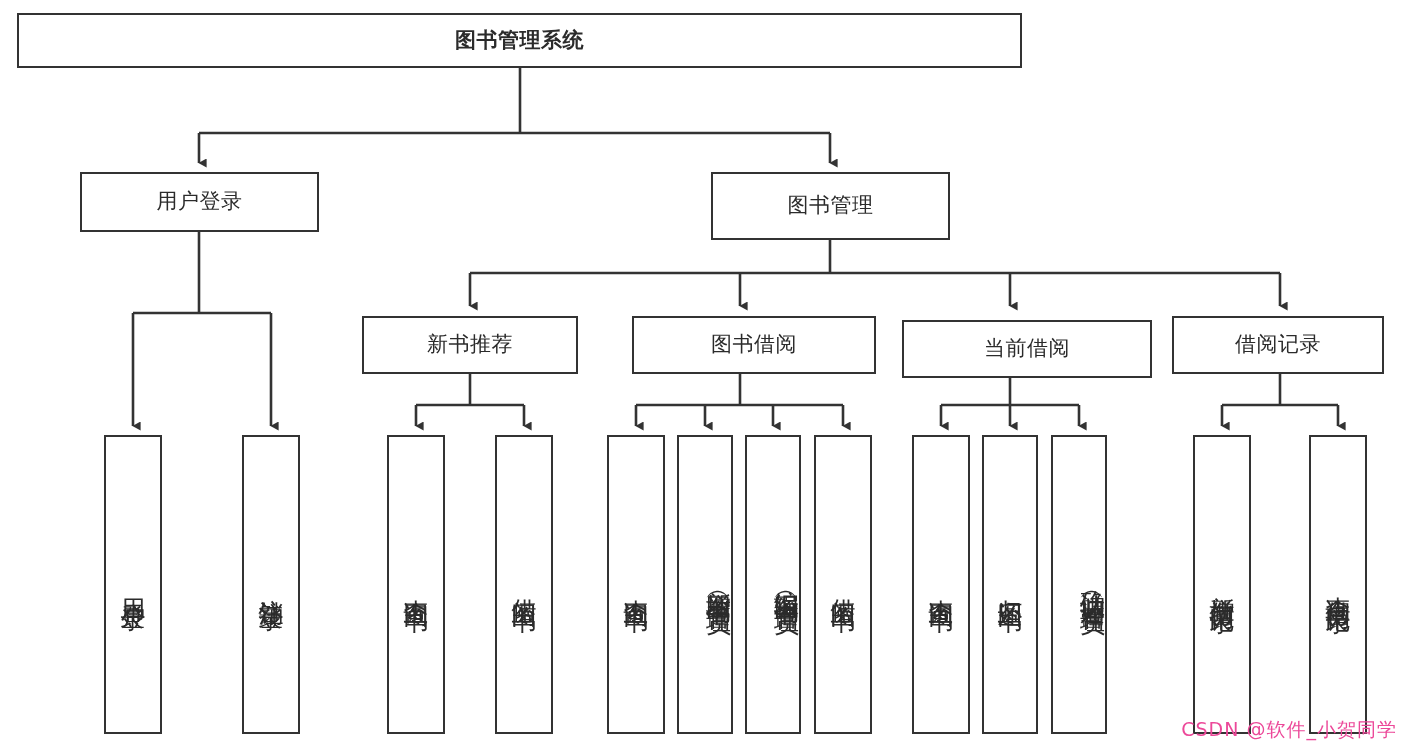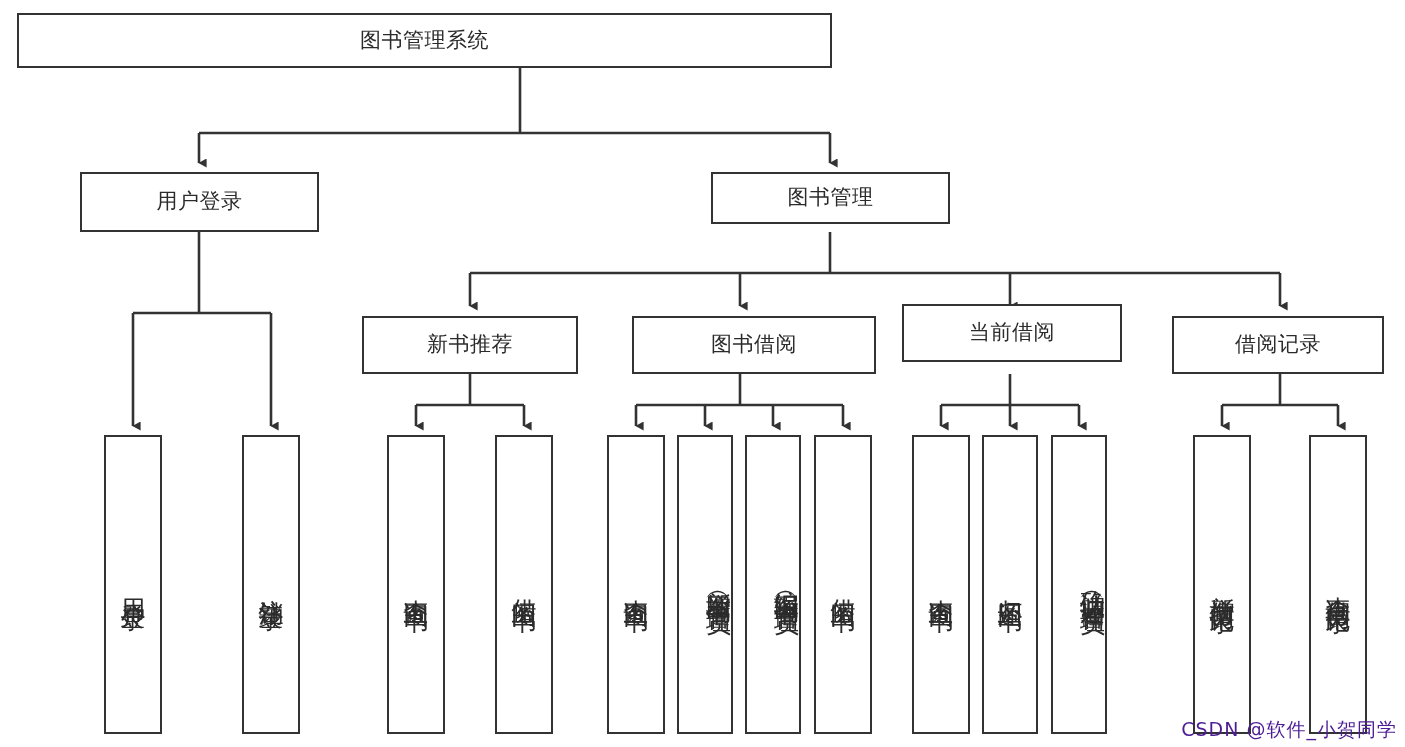"图书管理系统" div.node { font-weight: none -> bold; width: 815px -> 1005px }
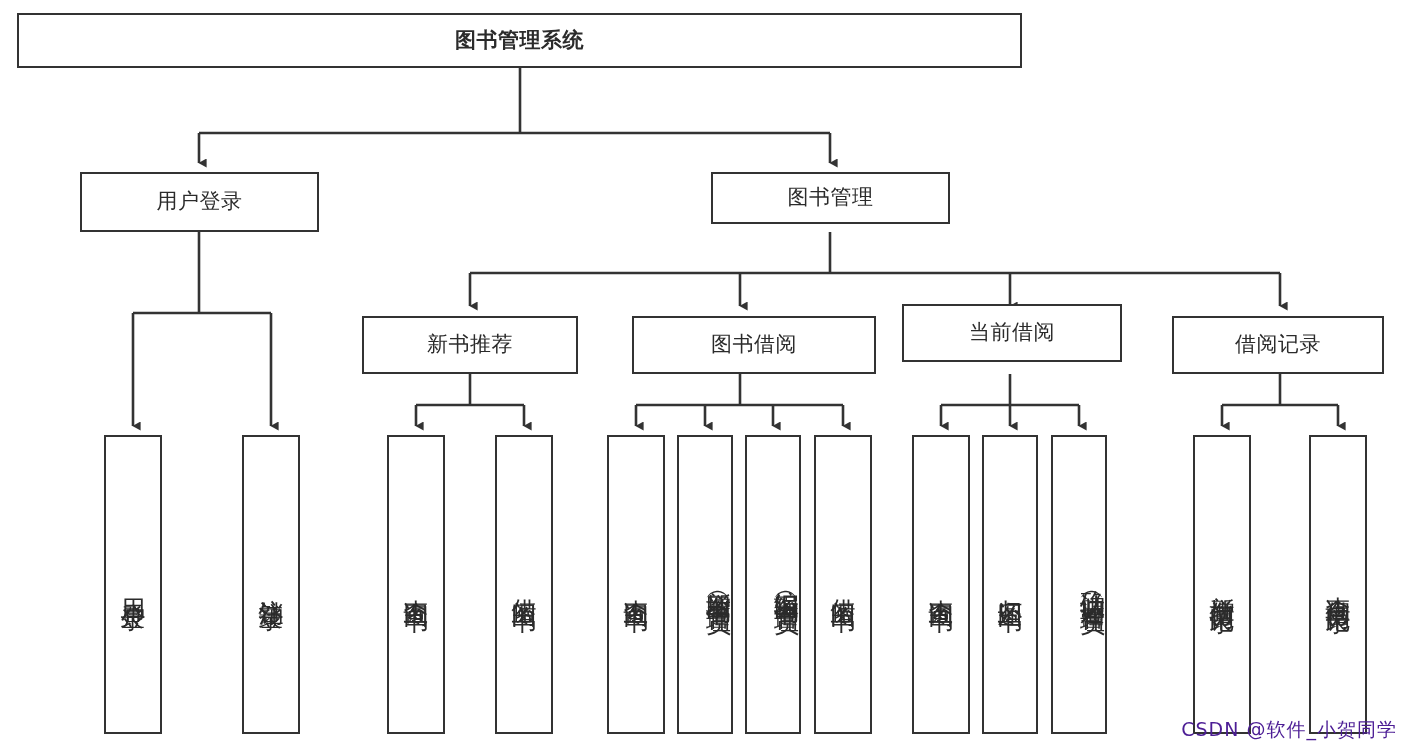"图书管理" div.node { height: 52px -> 68px }
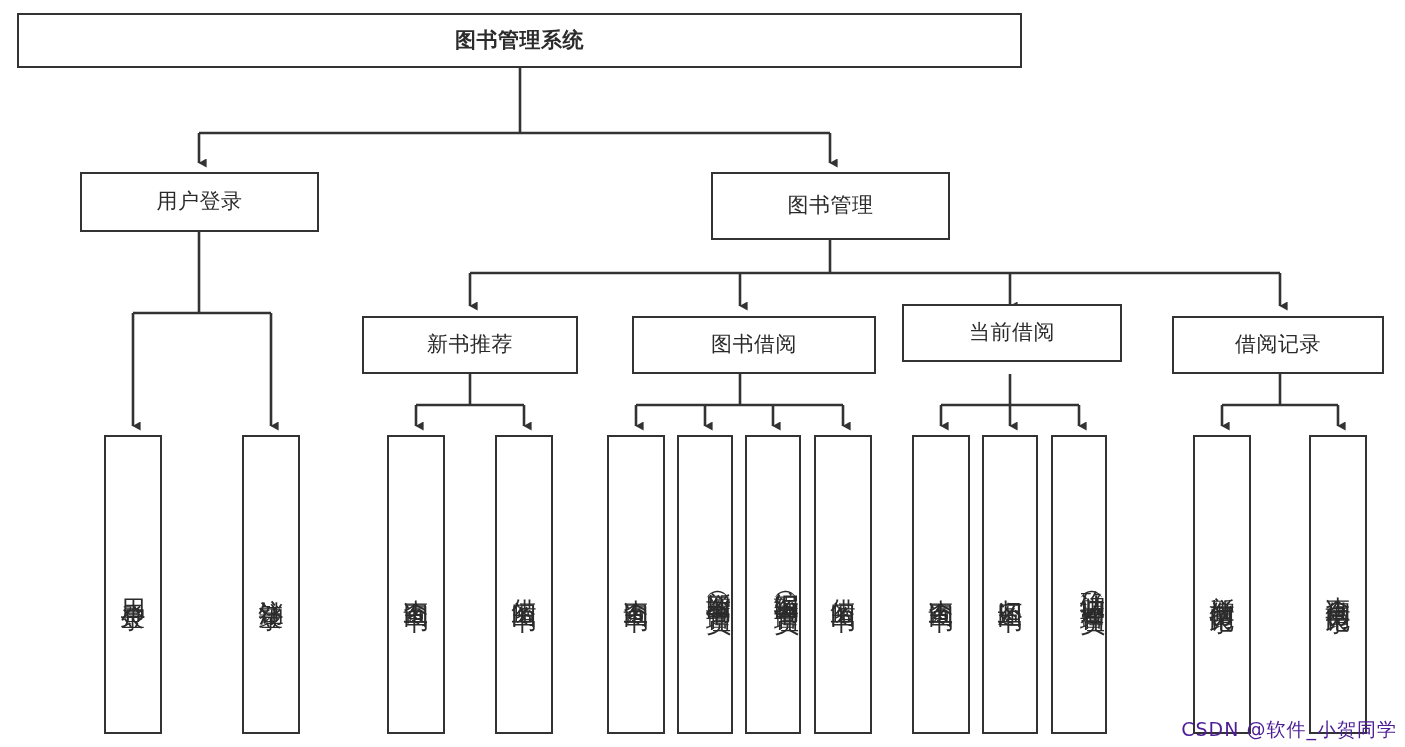"当前借阅" div.node { top: 304px -> 320px; width: 220px -> 250px }
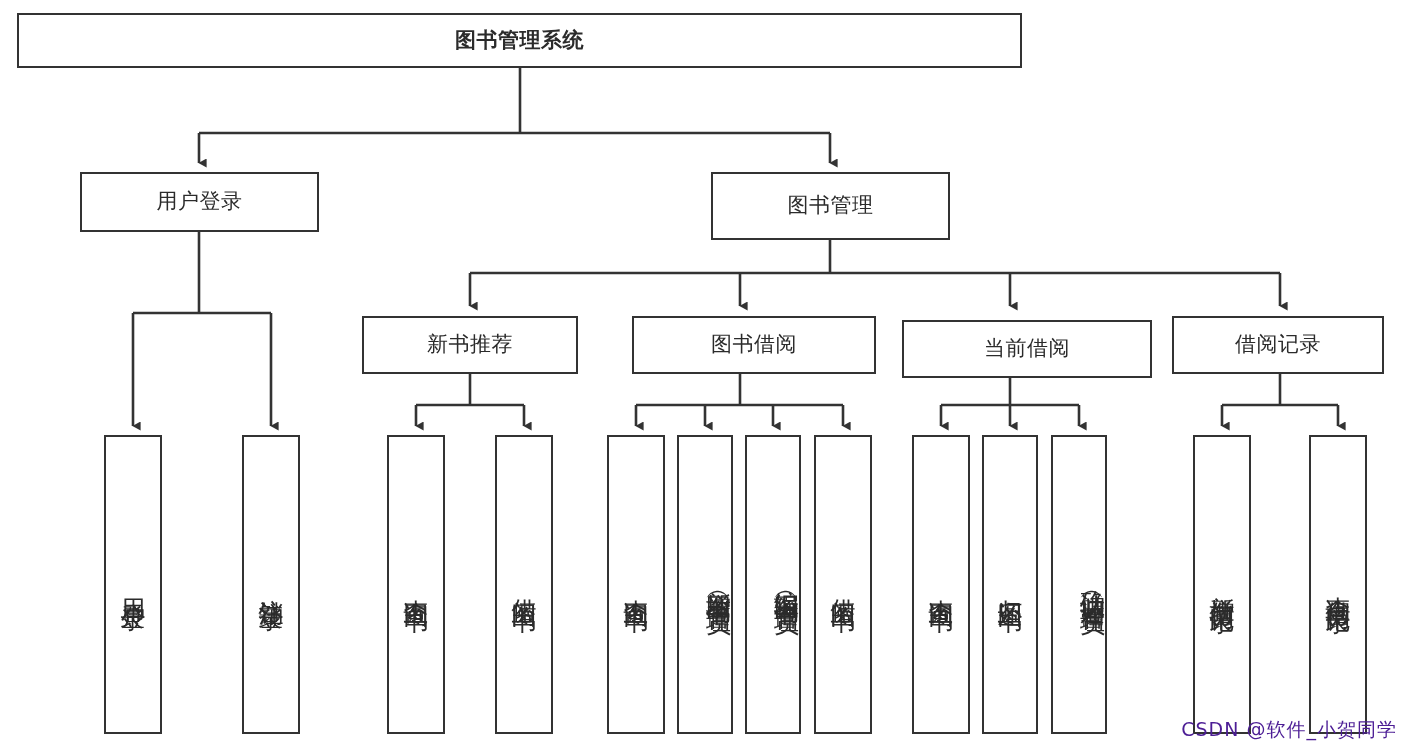"CSDN @软件_小贺同学" #watermark { color: #4c1d95 -> #ec4899 }
